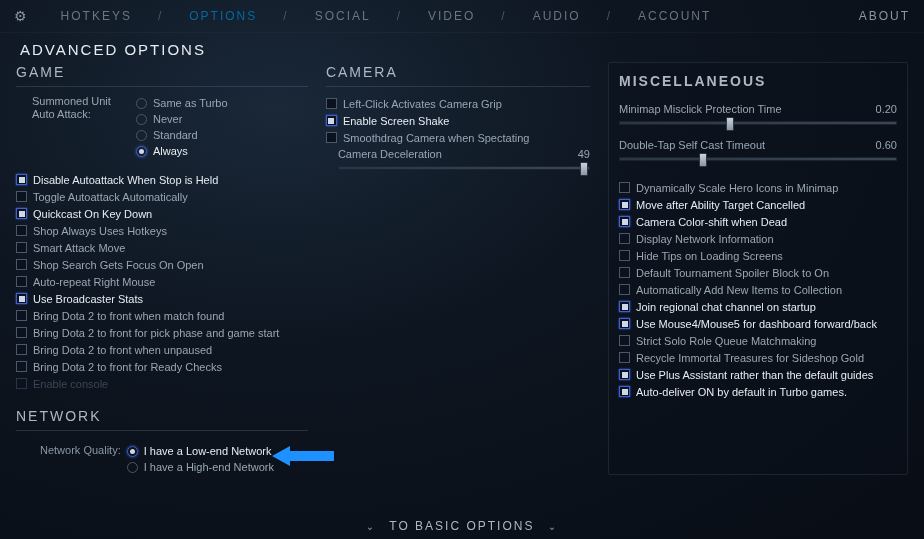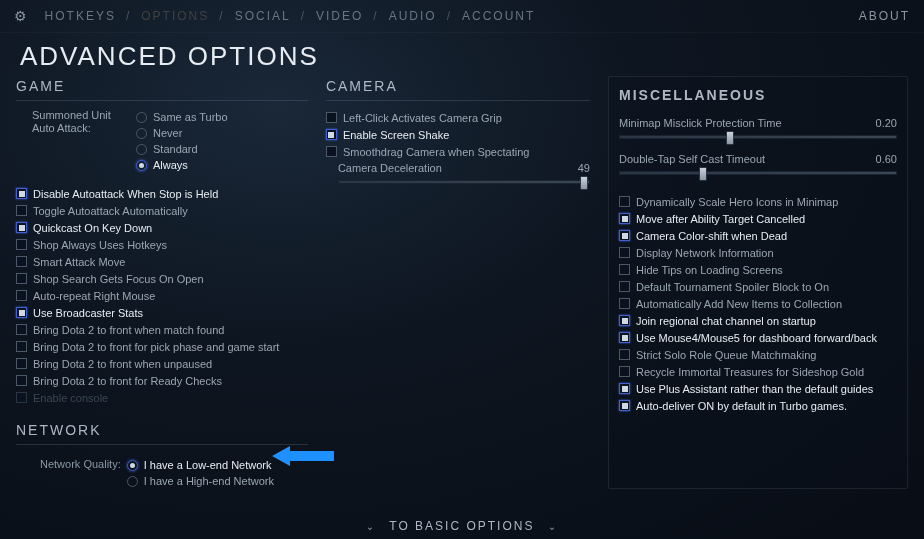"HOTKEYS" .topbar .tab { margin: 0 4px -> 0 20px }
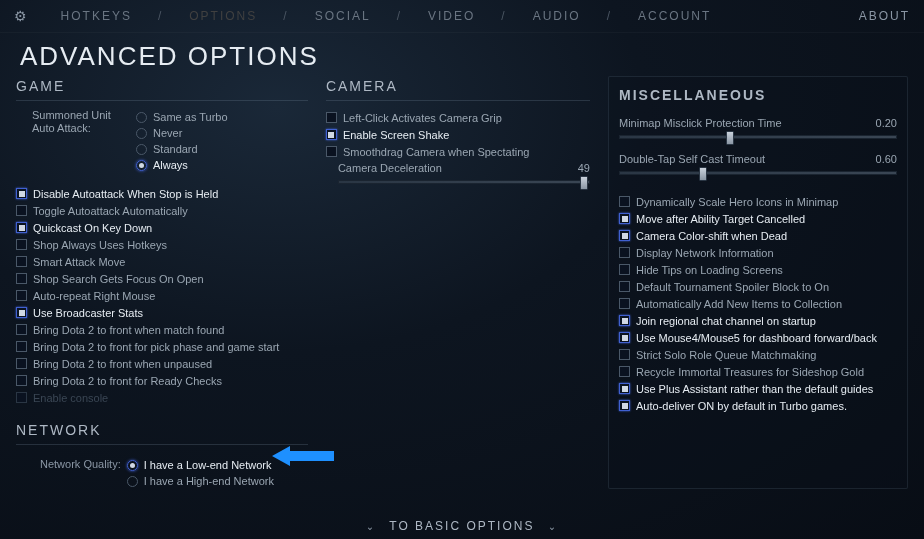"OPTIONS" .topbar .tab.active { color: #404040 -> #0369a1 }
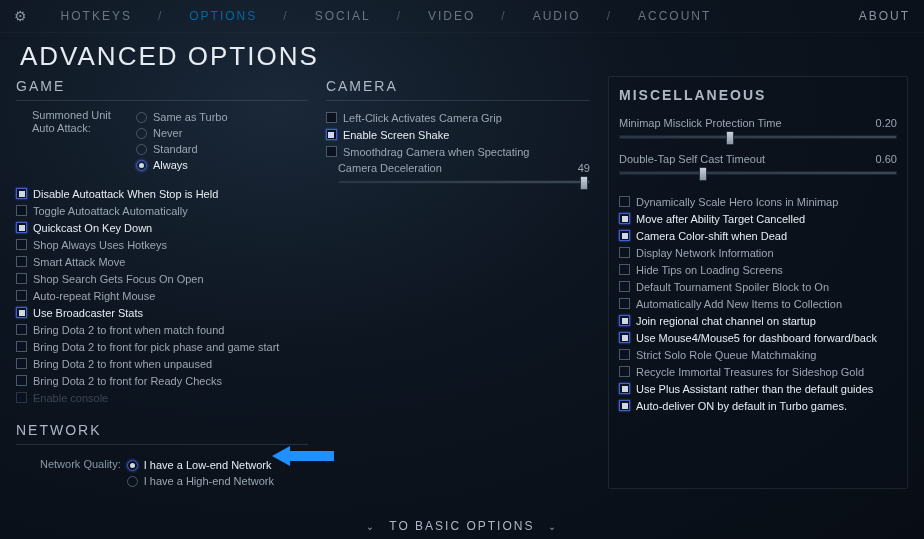"ADVANCED OPTIONS" .title { font-size: 26px -> 15px }
